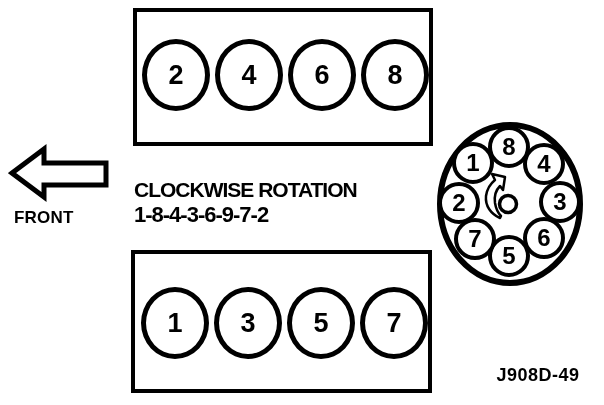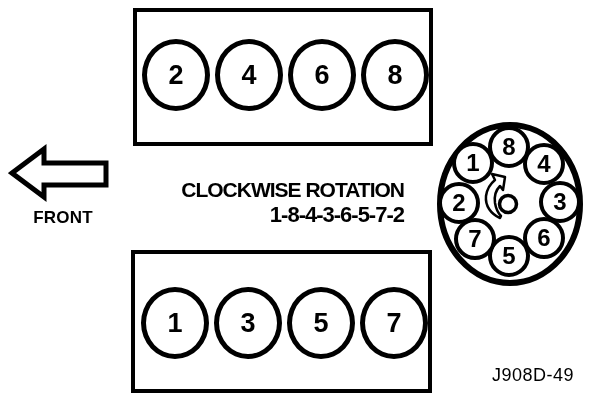"CLOCKWISE ROTATION" .rotation { text-align: right -> left }
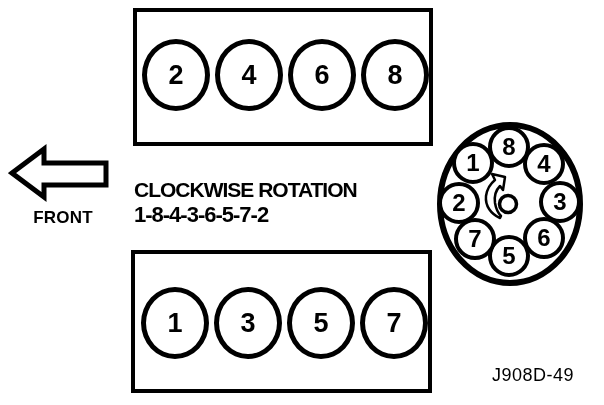"FRONT" .front-label { text-align: center -> none }
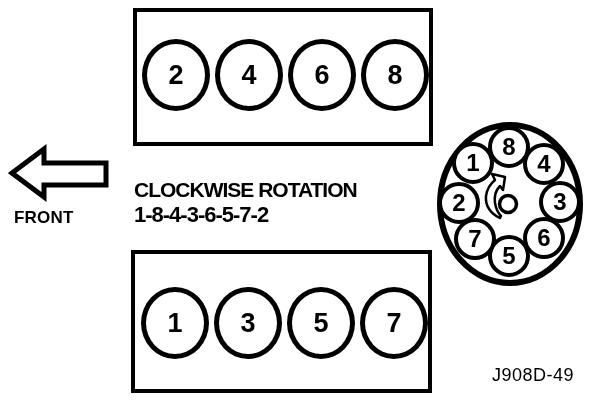"1-8-4-3-6-5-7-2" div.rotation-line2 { text: 1-8-4-3-6-5-7-2 -> 1-8-4-3-6-9-7-2 }
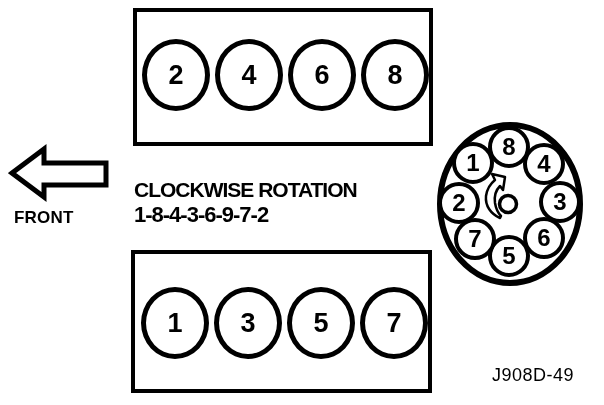"J908D-49" .figure-code { font-weight: normal -> bold; text-align: left -> center }
